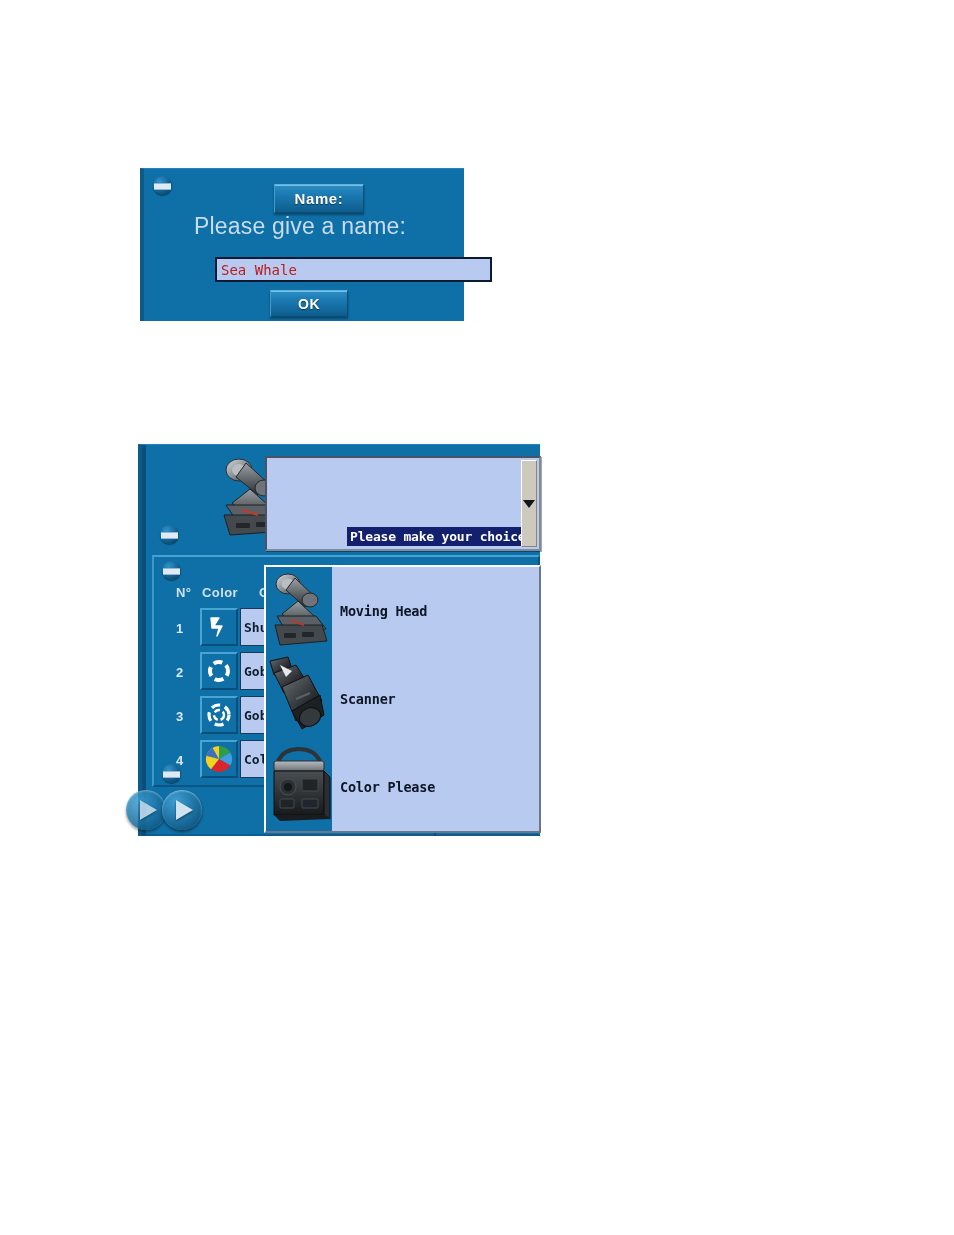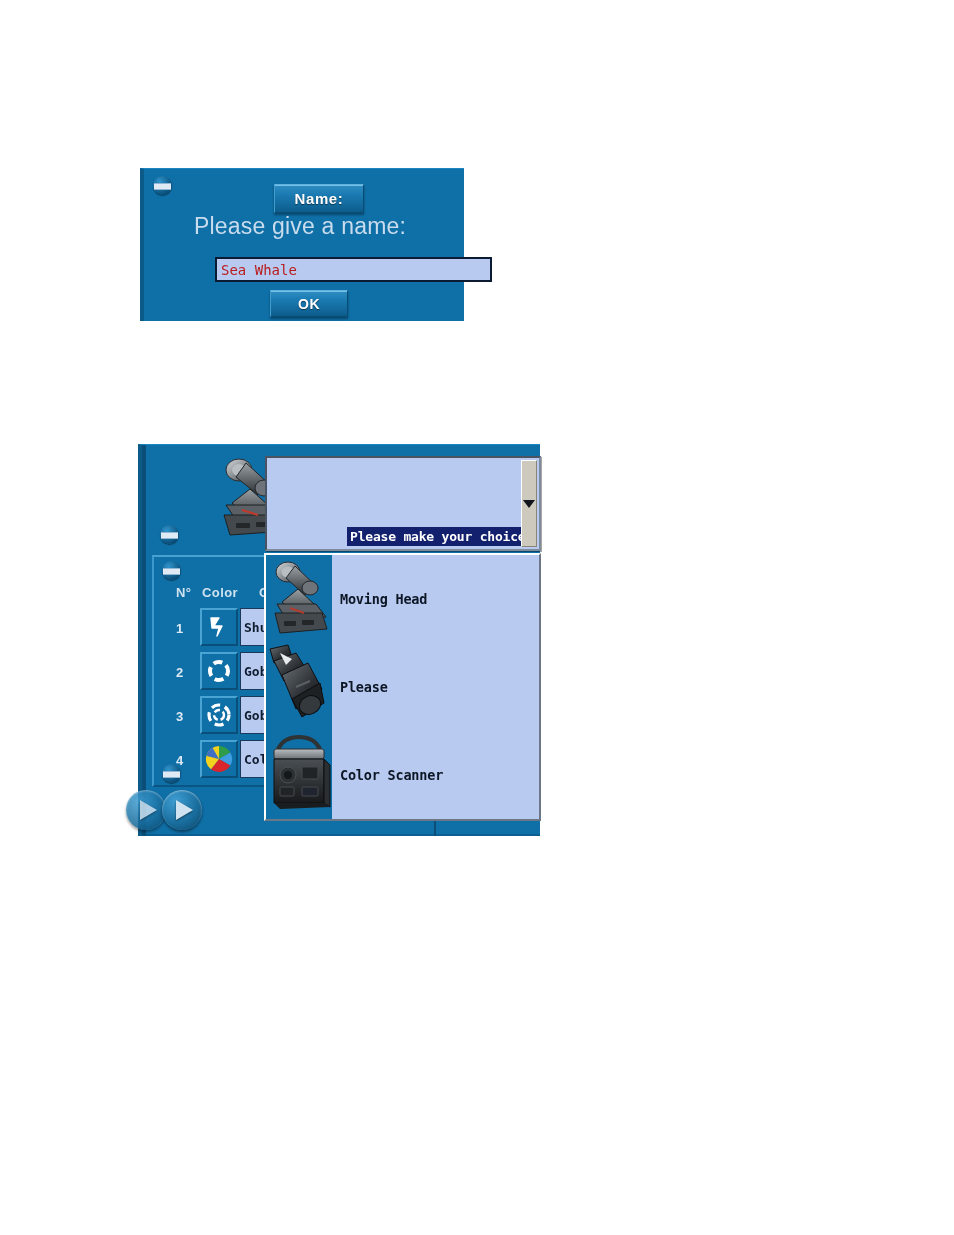"Moving Head" #combo-list { top: 108px -> 120px }
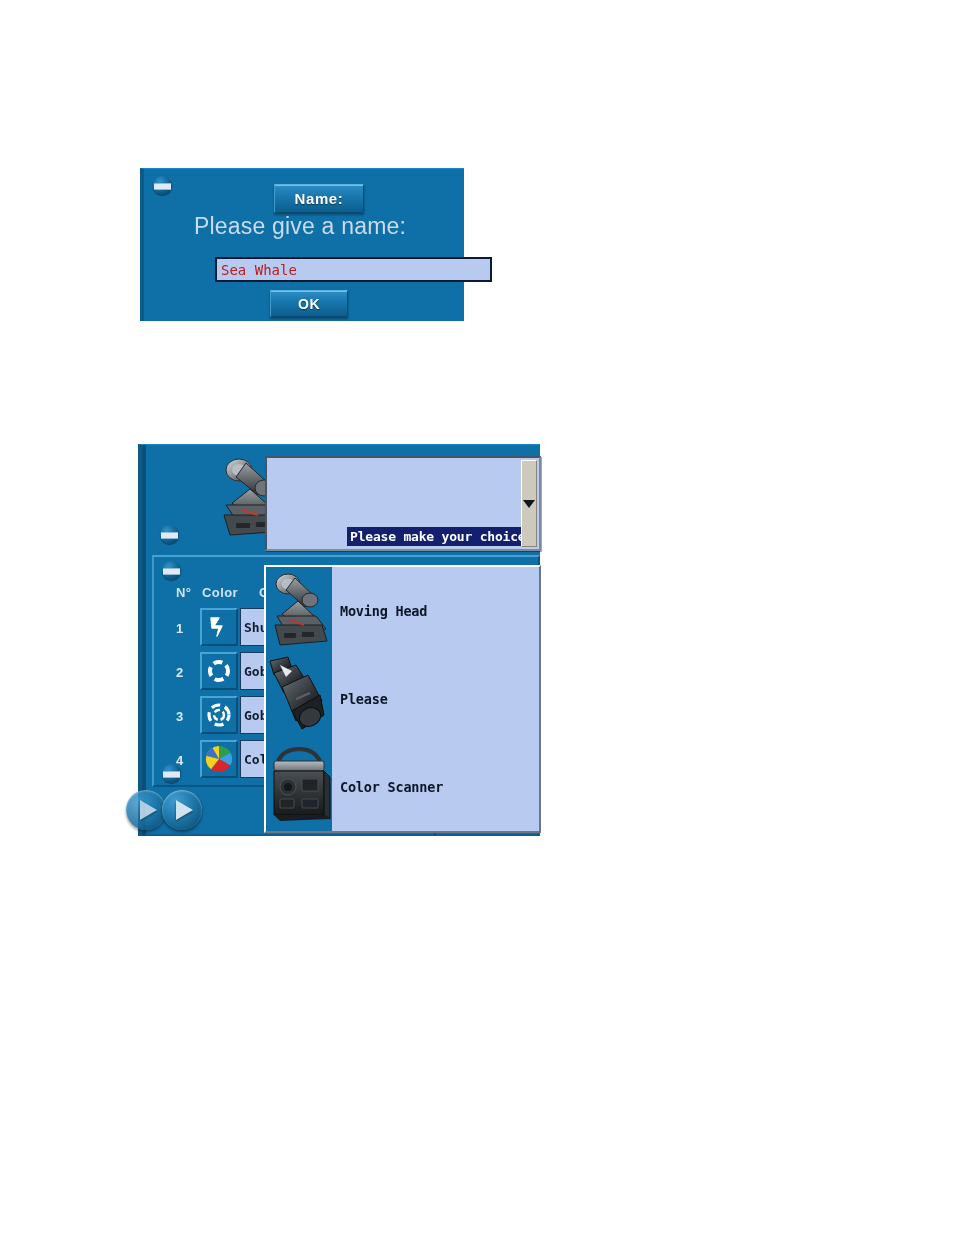"Please" div.combo-label { text: Please -> Scanner }
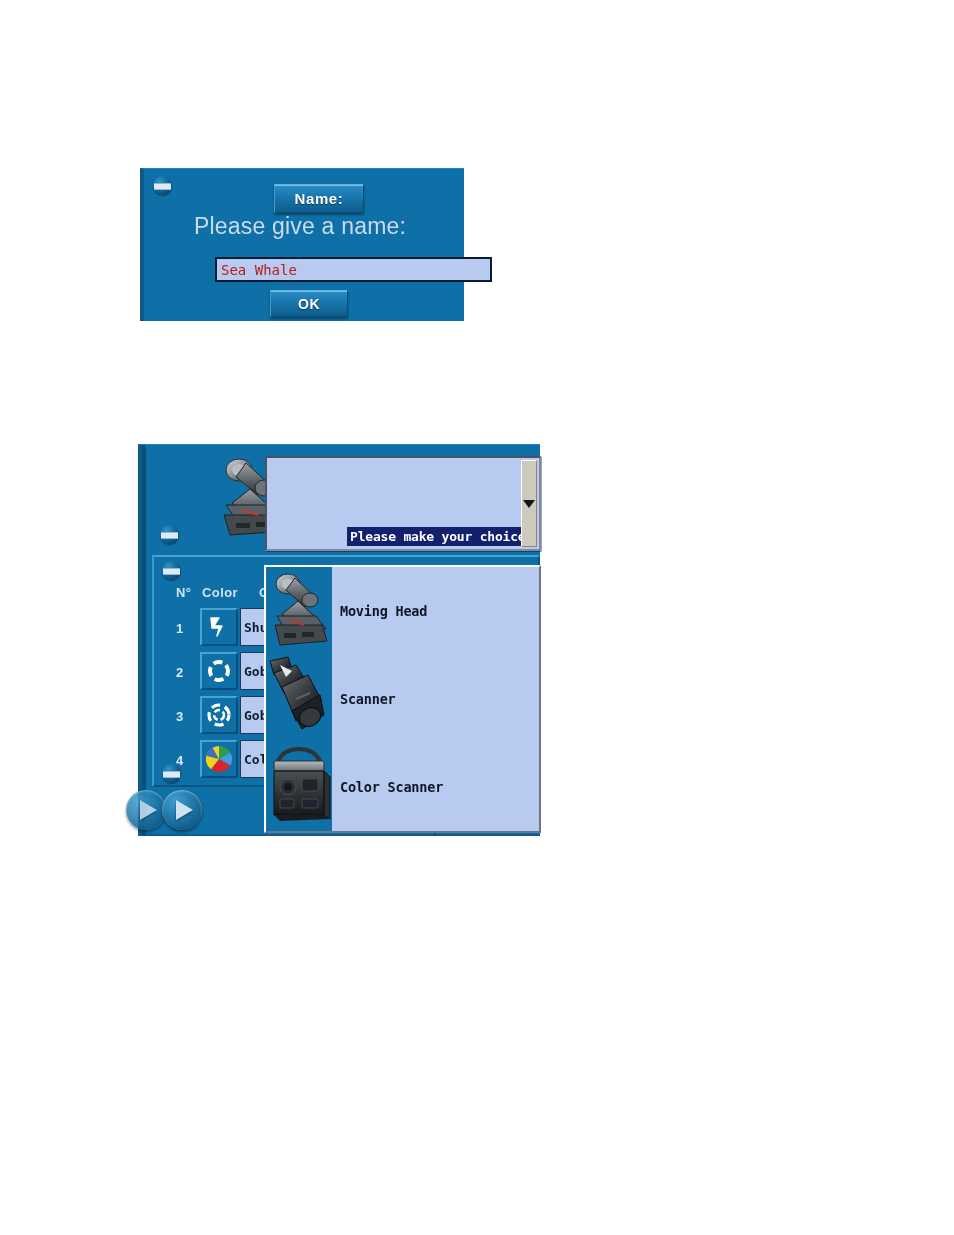"Color Scanner" div.combo-label { text: Scanner -> Please }
